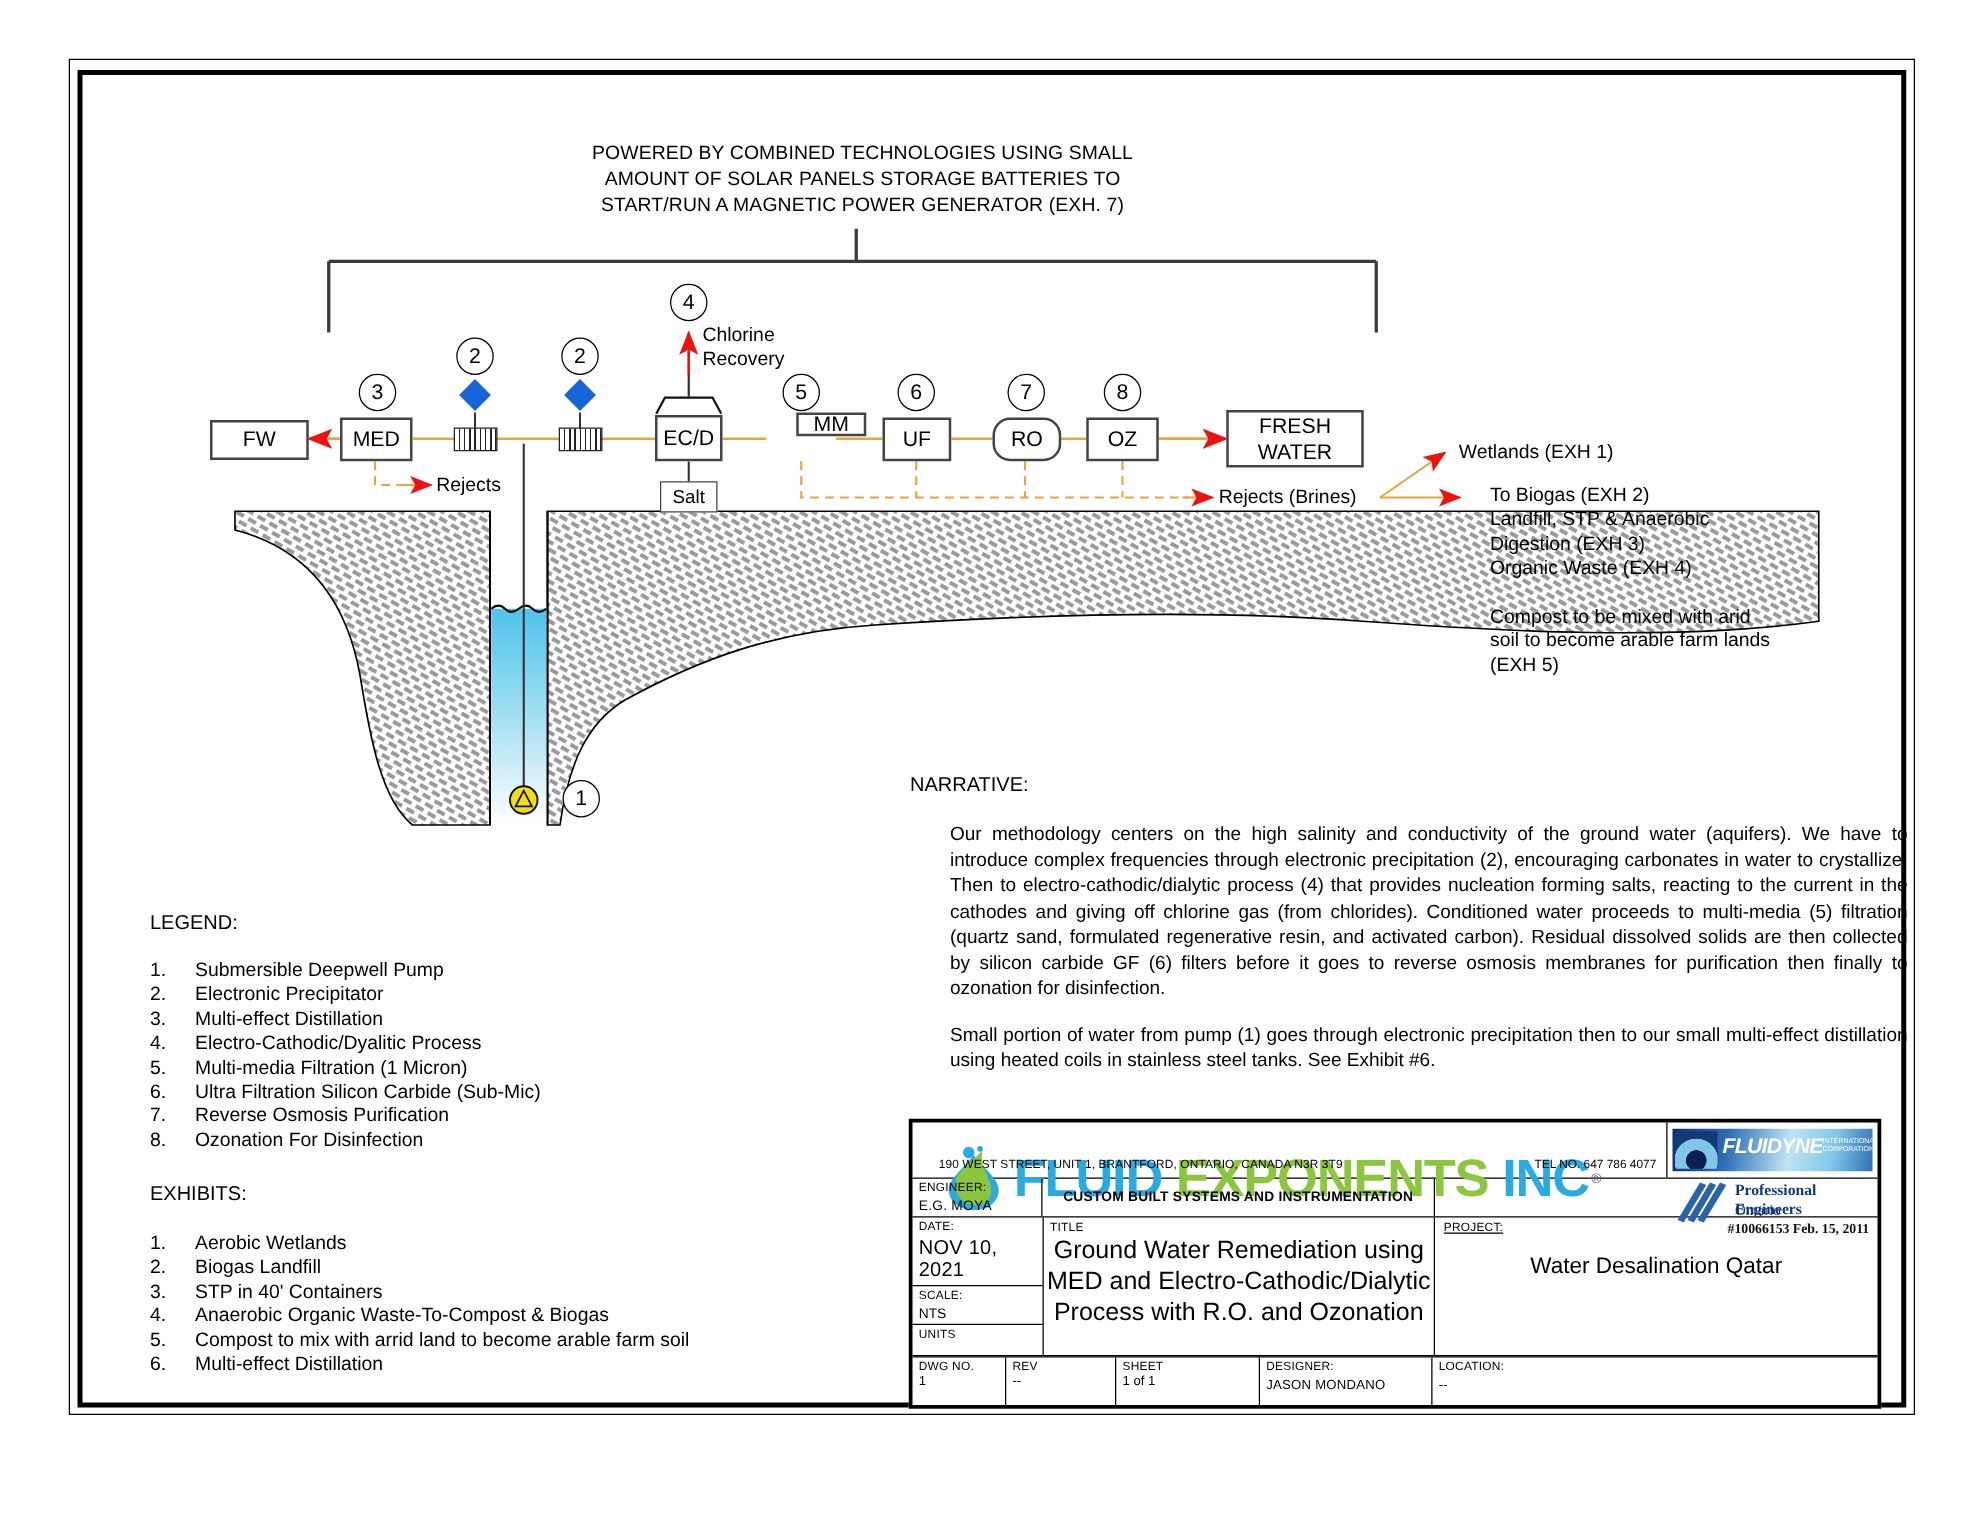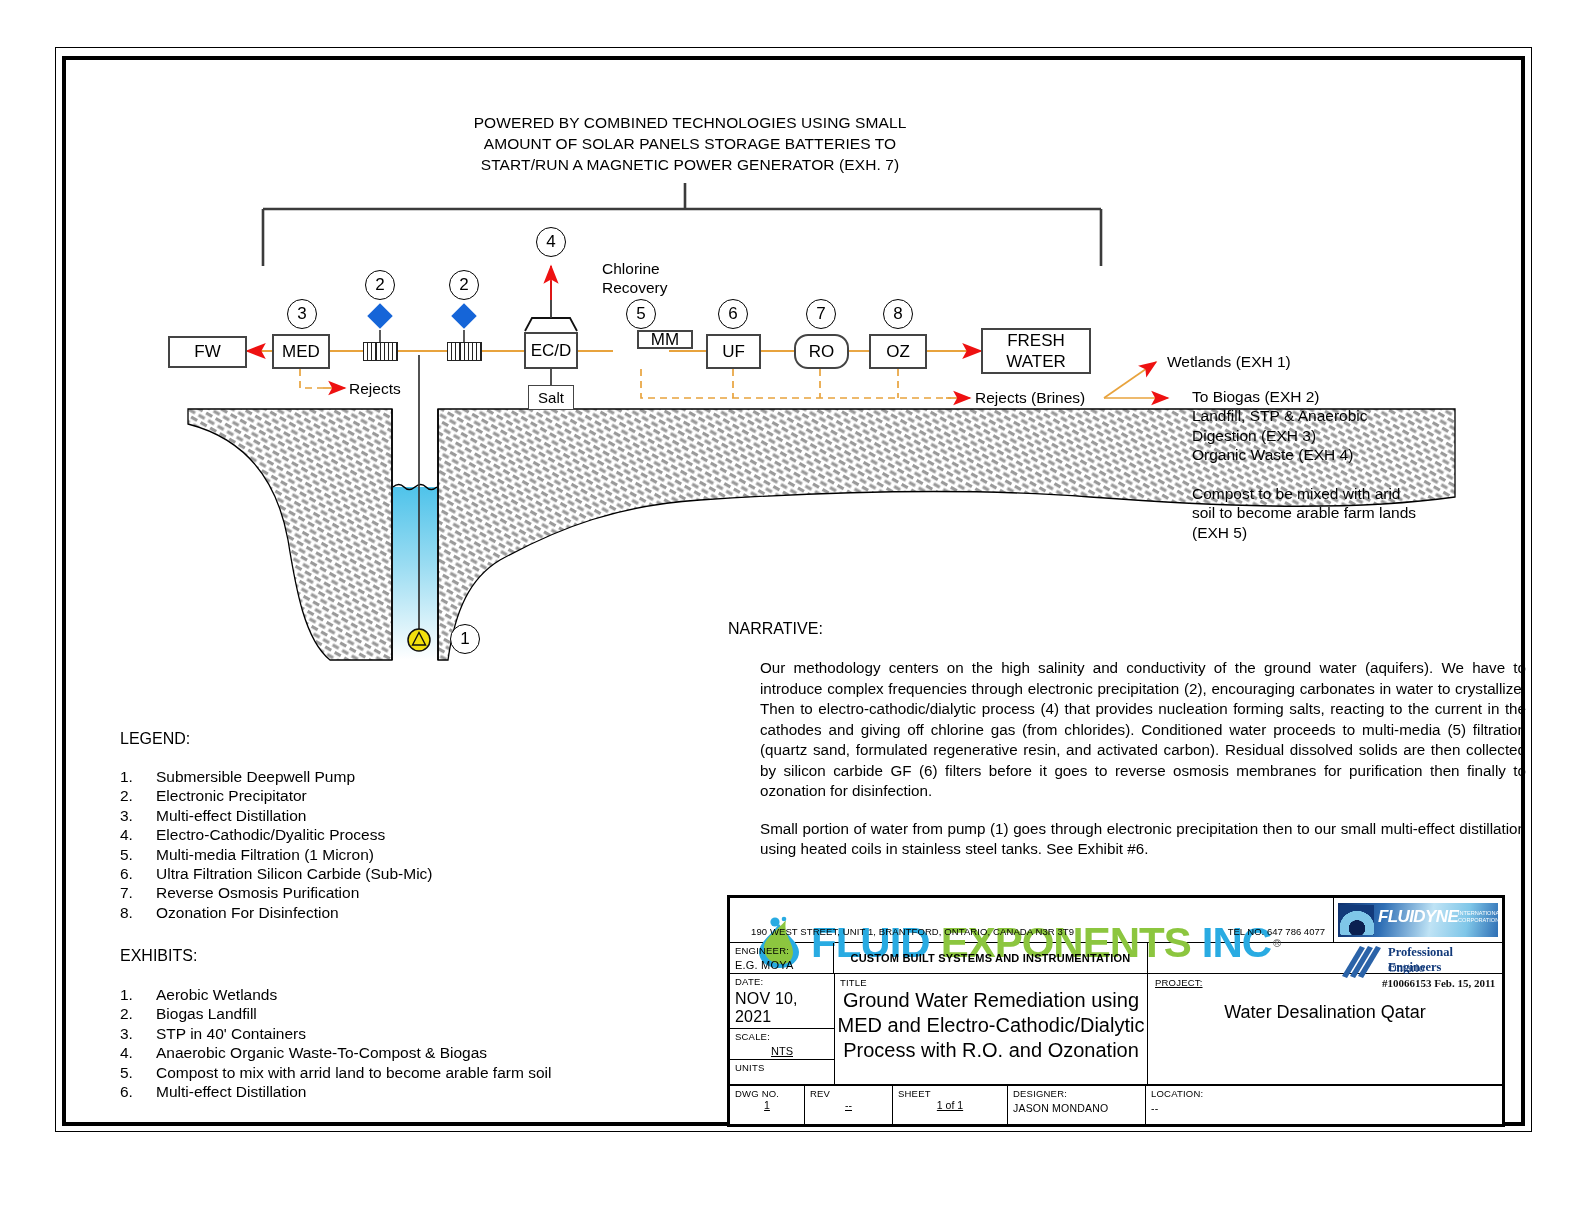"Chlorine" div.lbl { margin-left: 40px -> none }
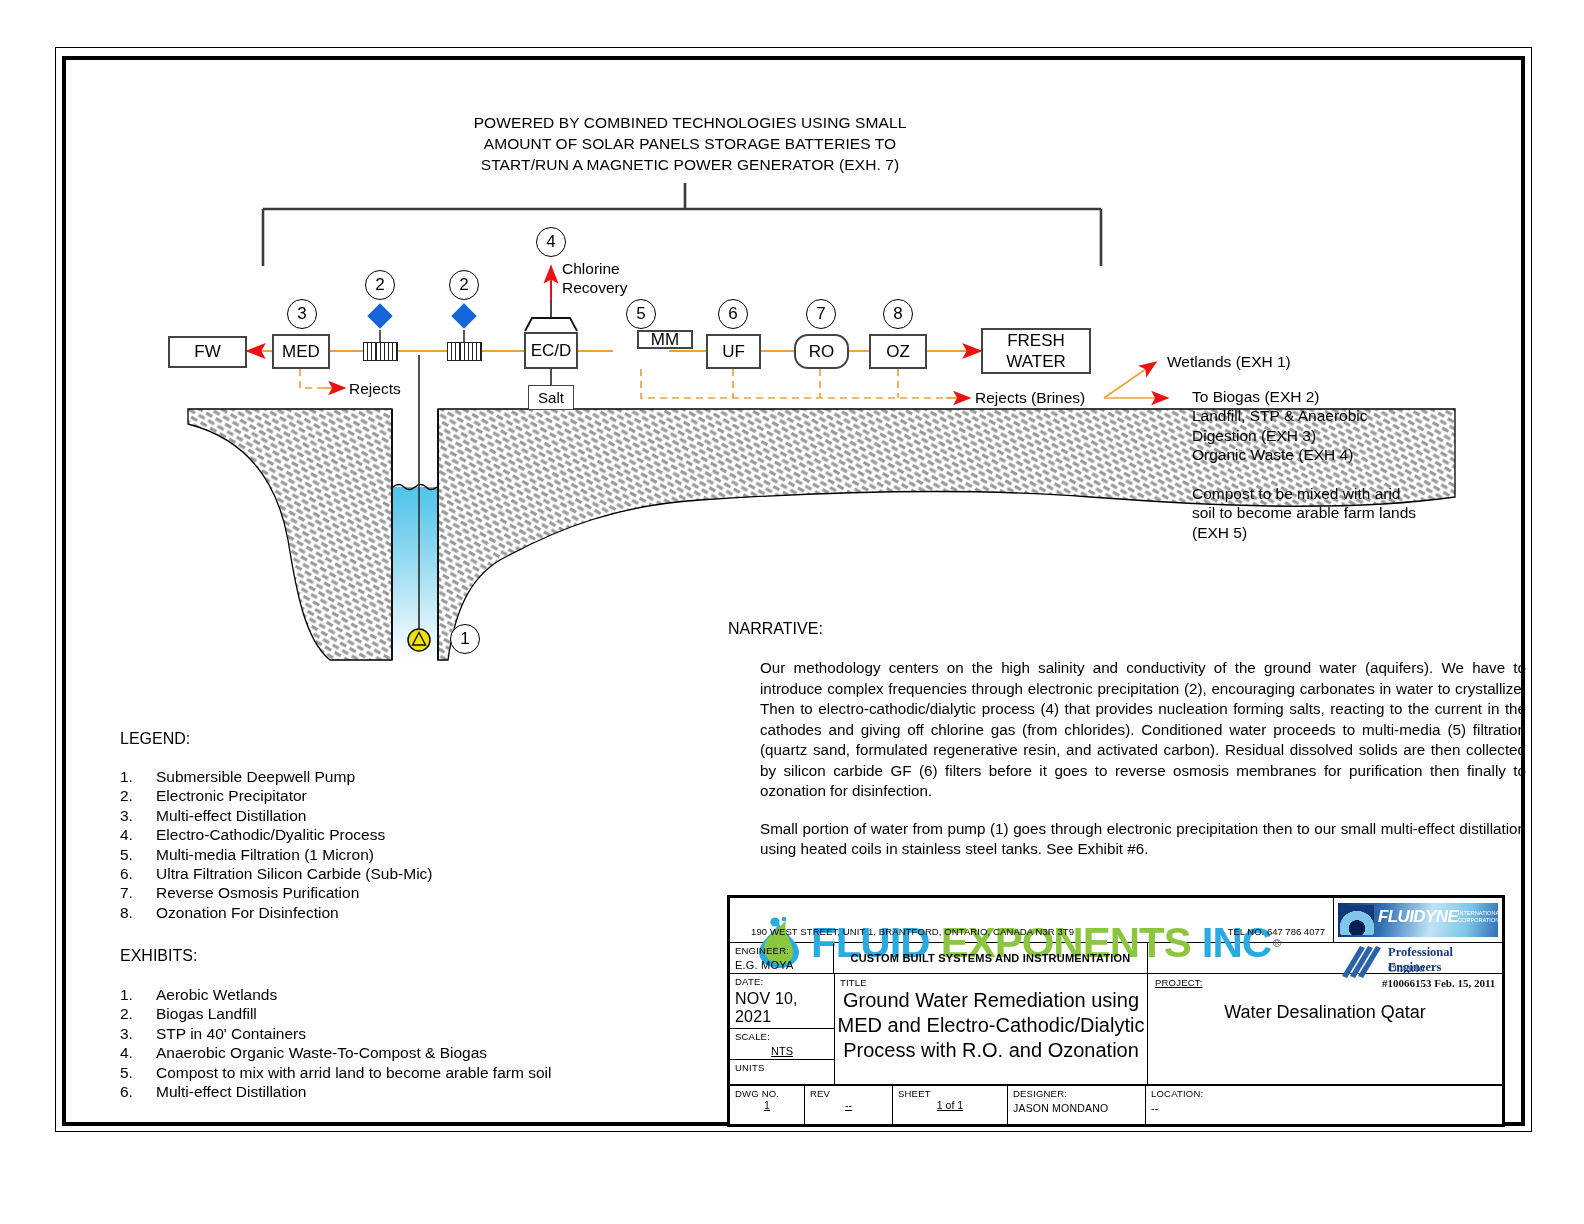"NTS" .tbv { text-align: center -> left; text-decoration: underline -> none }
